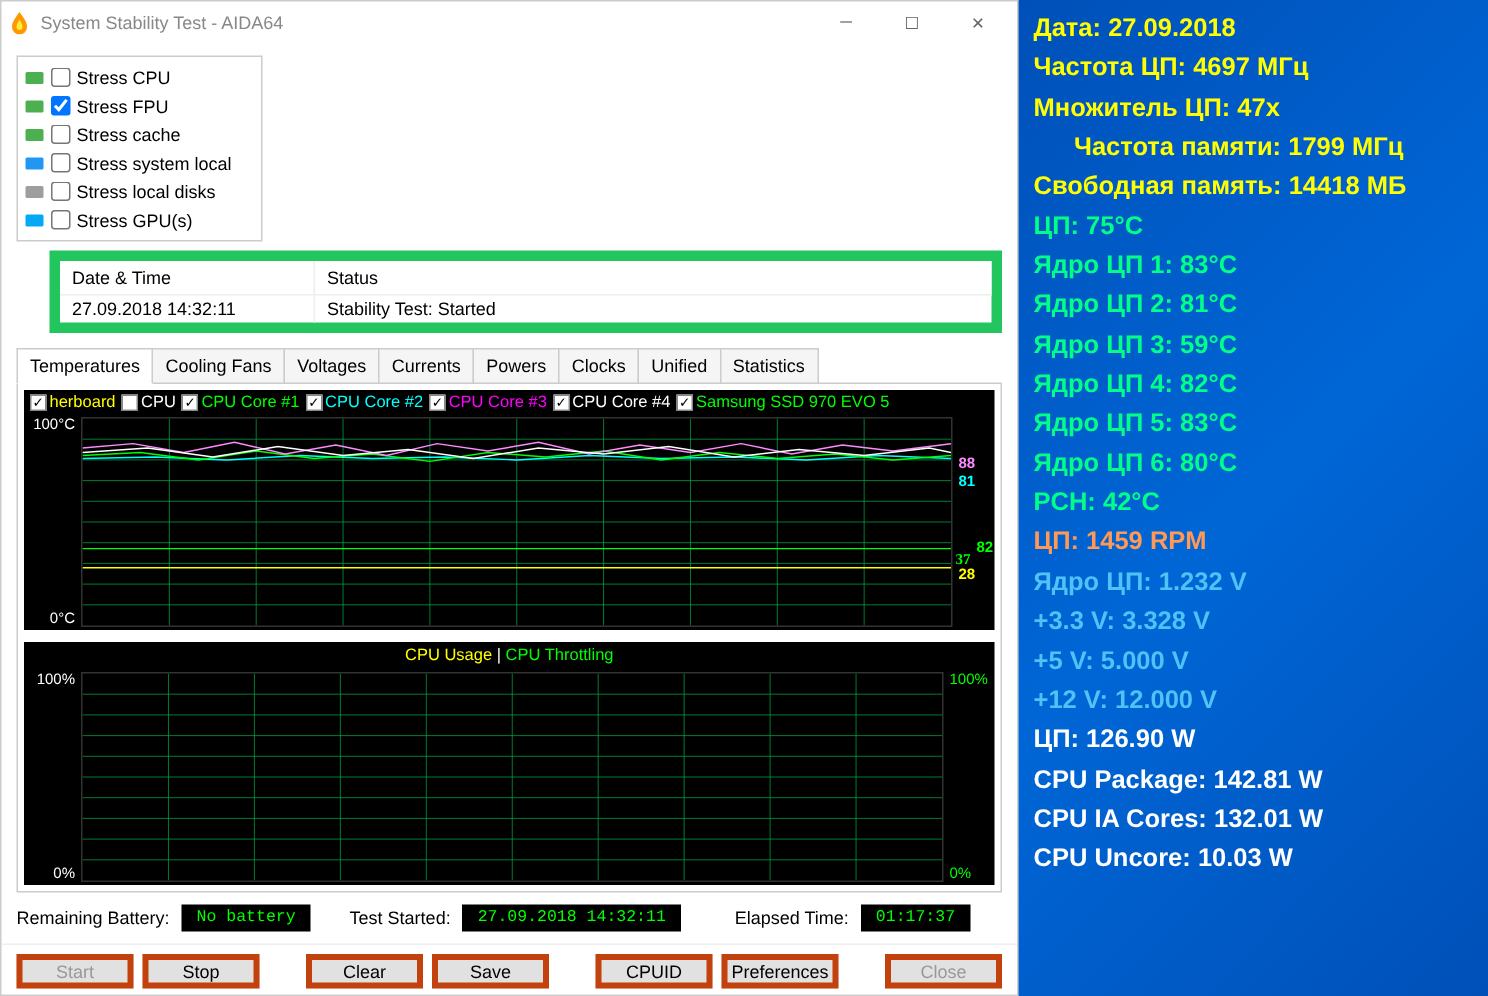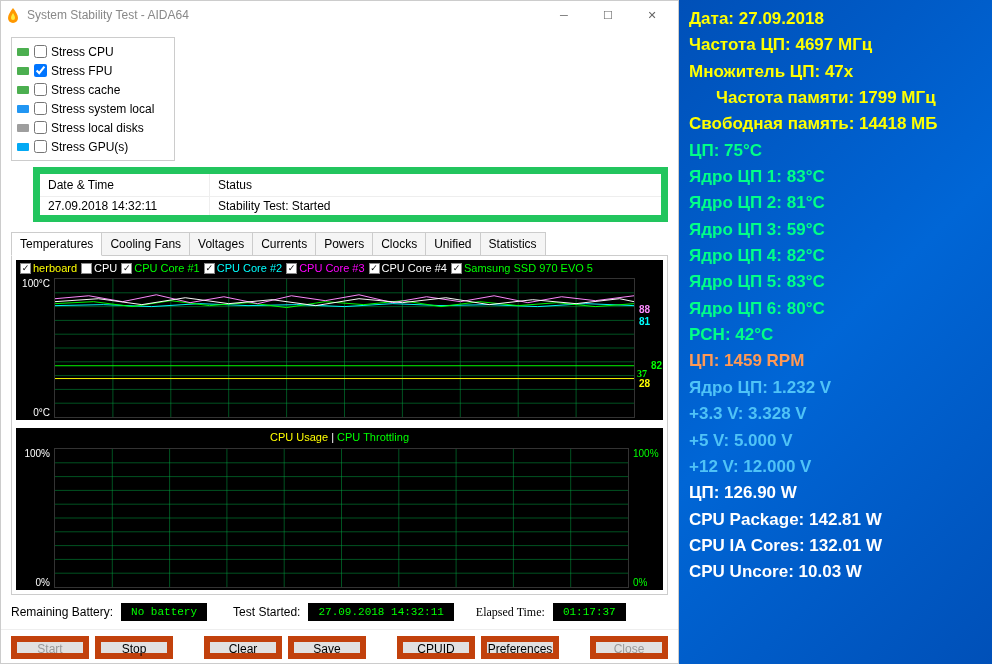"Elapsed Time:" span { font-family: Liberation Serif, serif -> none; margin-left: 14px -> 28px }
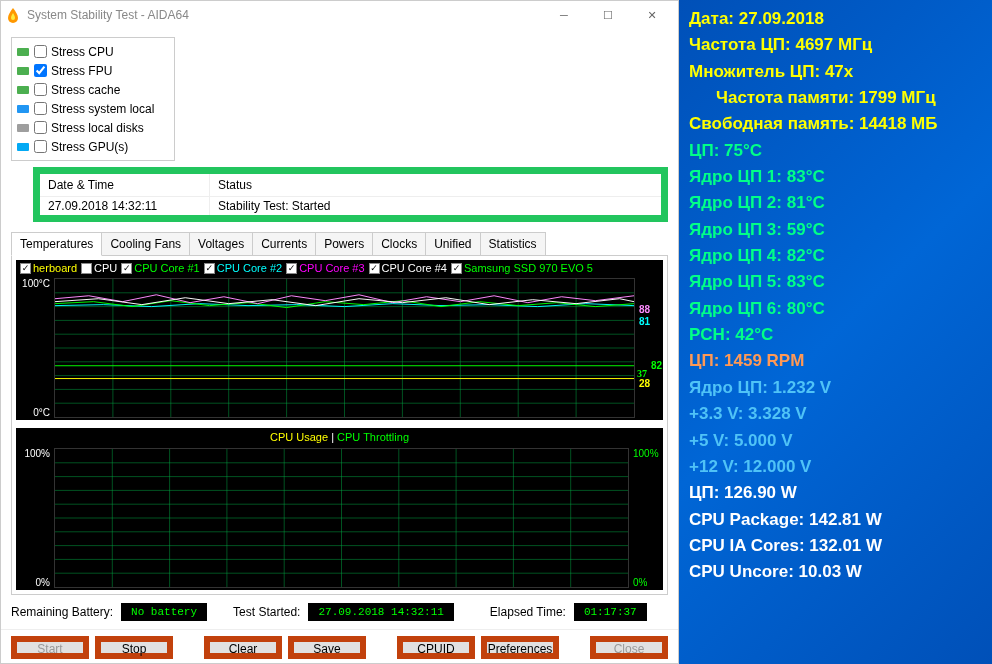"Start" .btn { border: 6px solid #c2410c -> 4px solid #c2410c }
